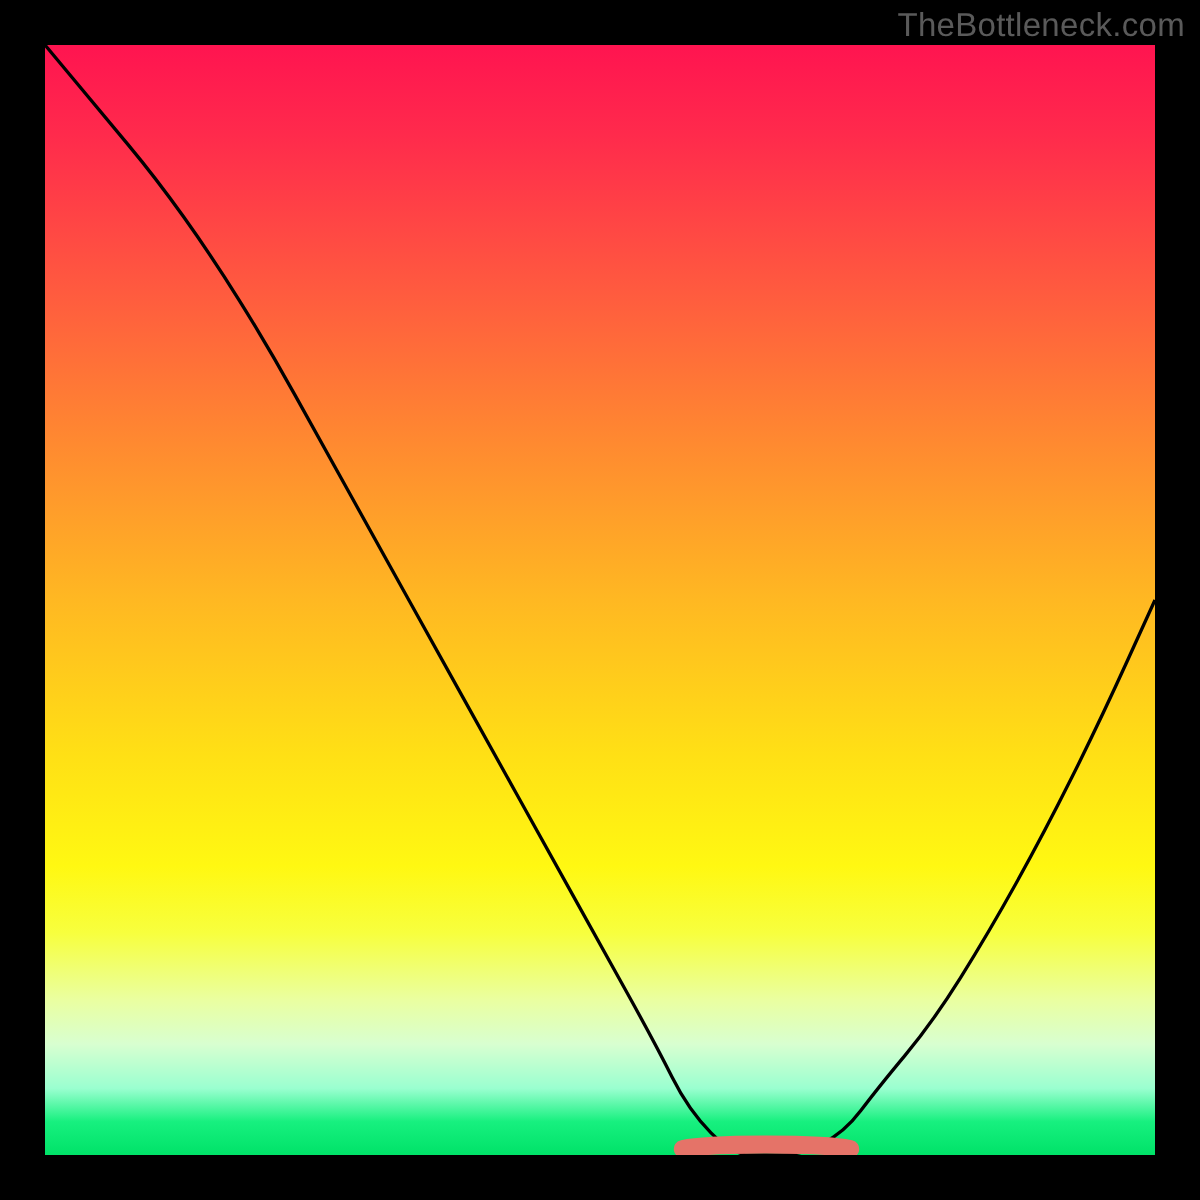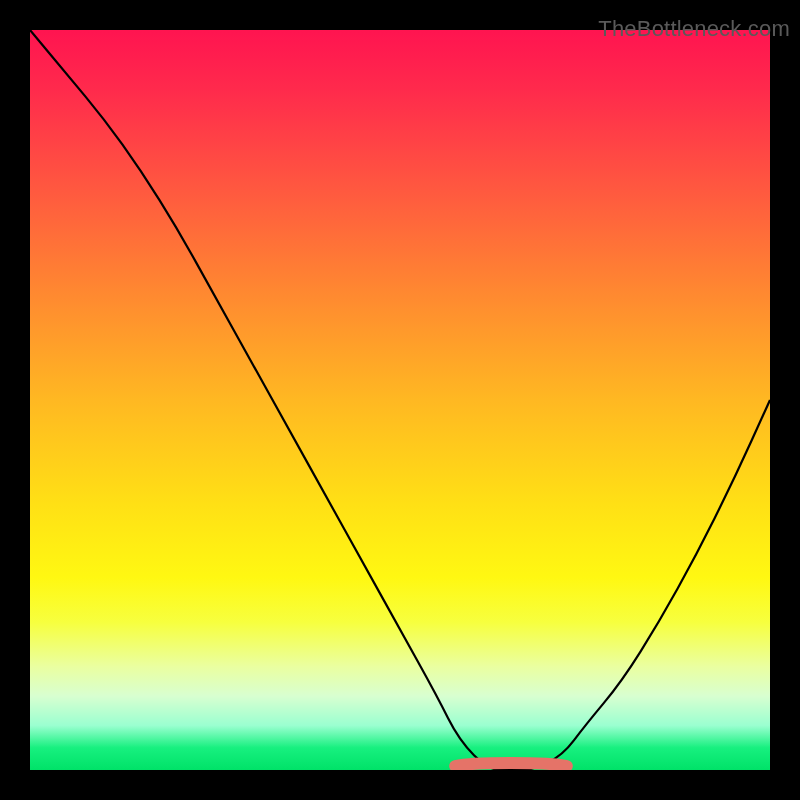"TheBottleneck.com" .watermark { margin-top: 12px -> none }
